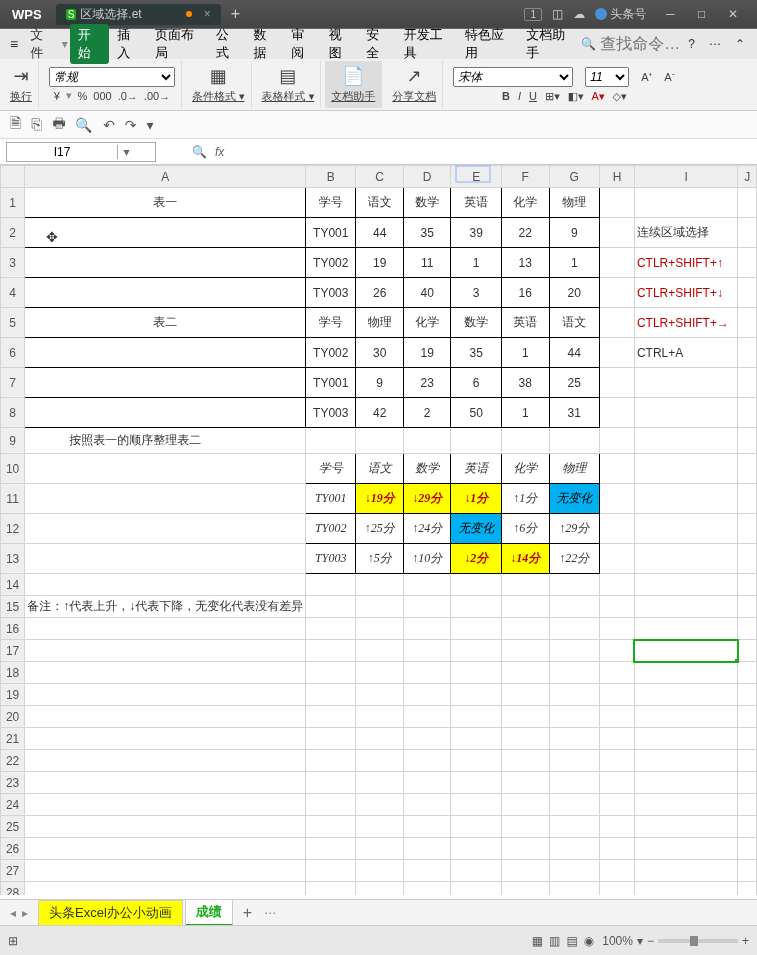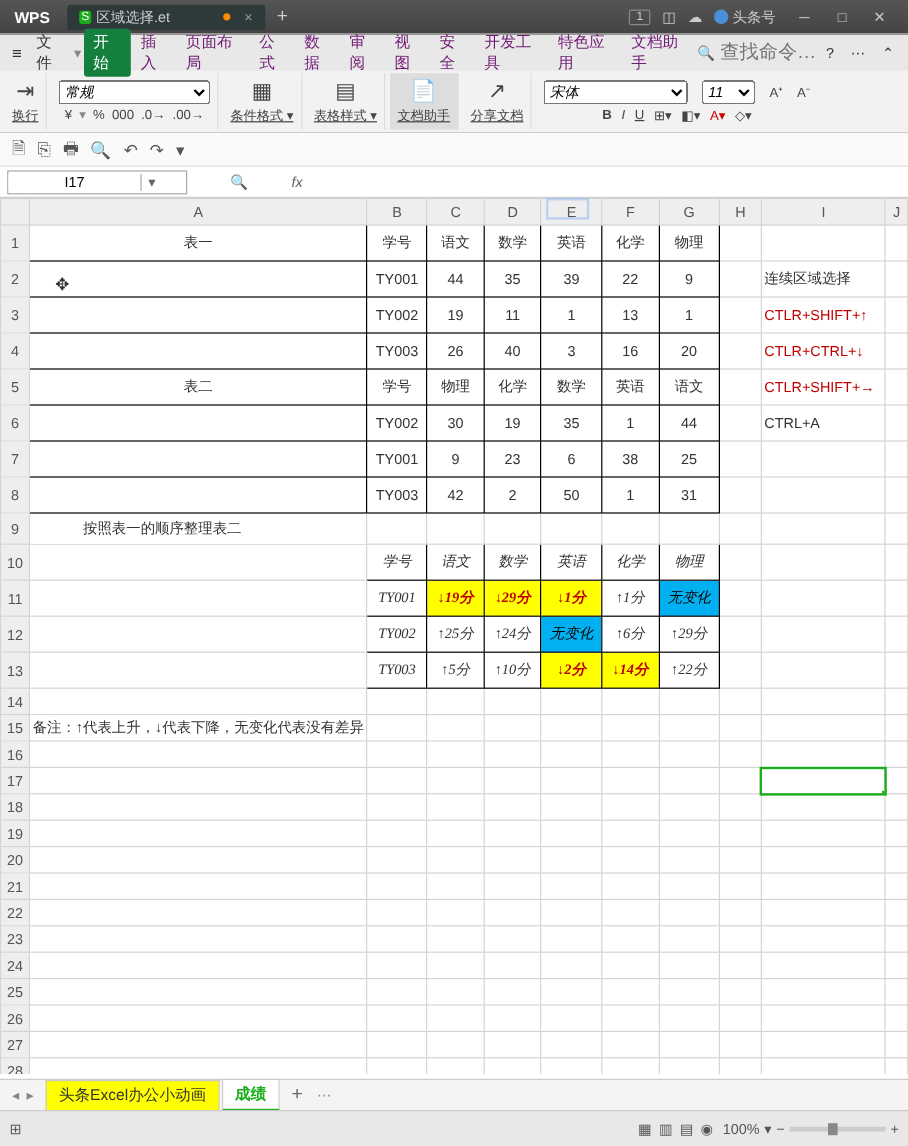"插入" .menubar .mi { color: #701a75 -> #000000 }
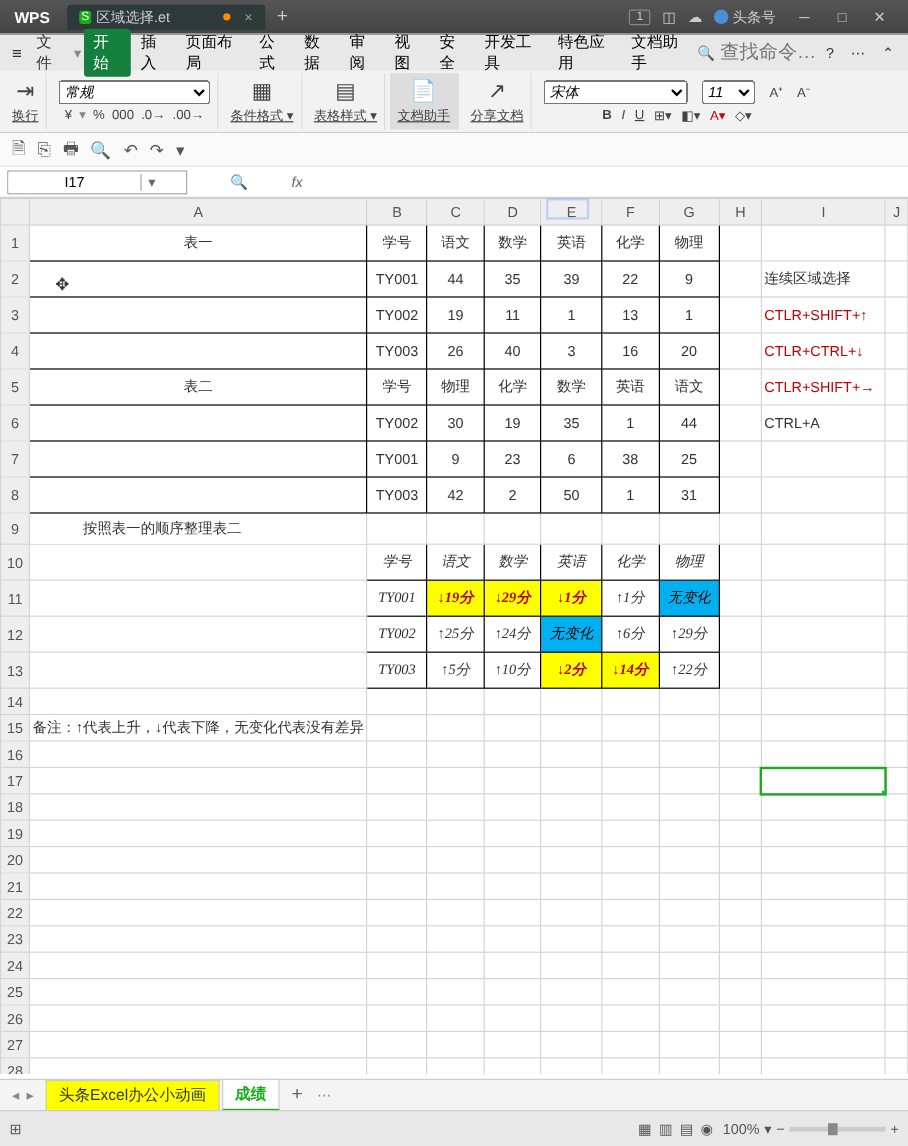"fx" .fx-area .fx { margin-left: 28px -> none }
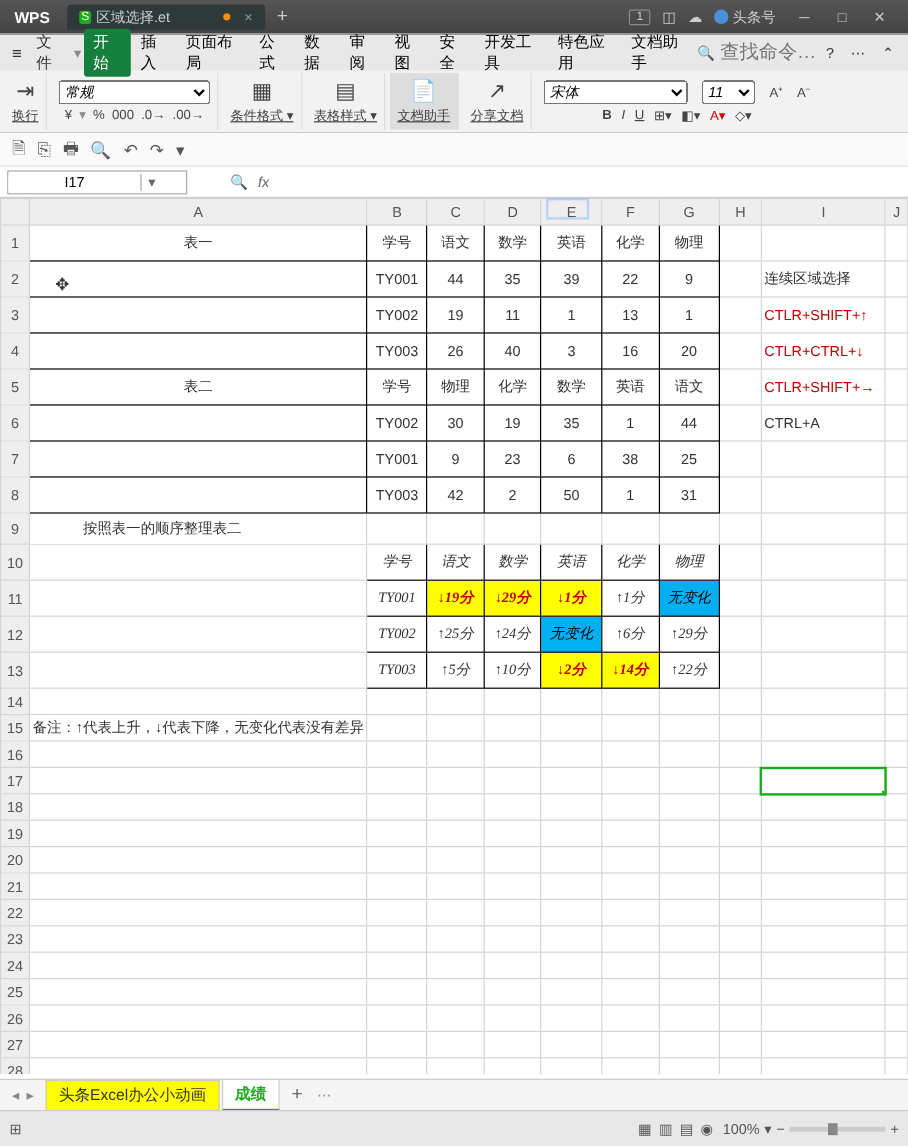"CTLR+CTRL+↓" td.red-text { text: CTLR+CTRL+ -> CTLR+SHIFT+ }
